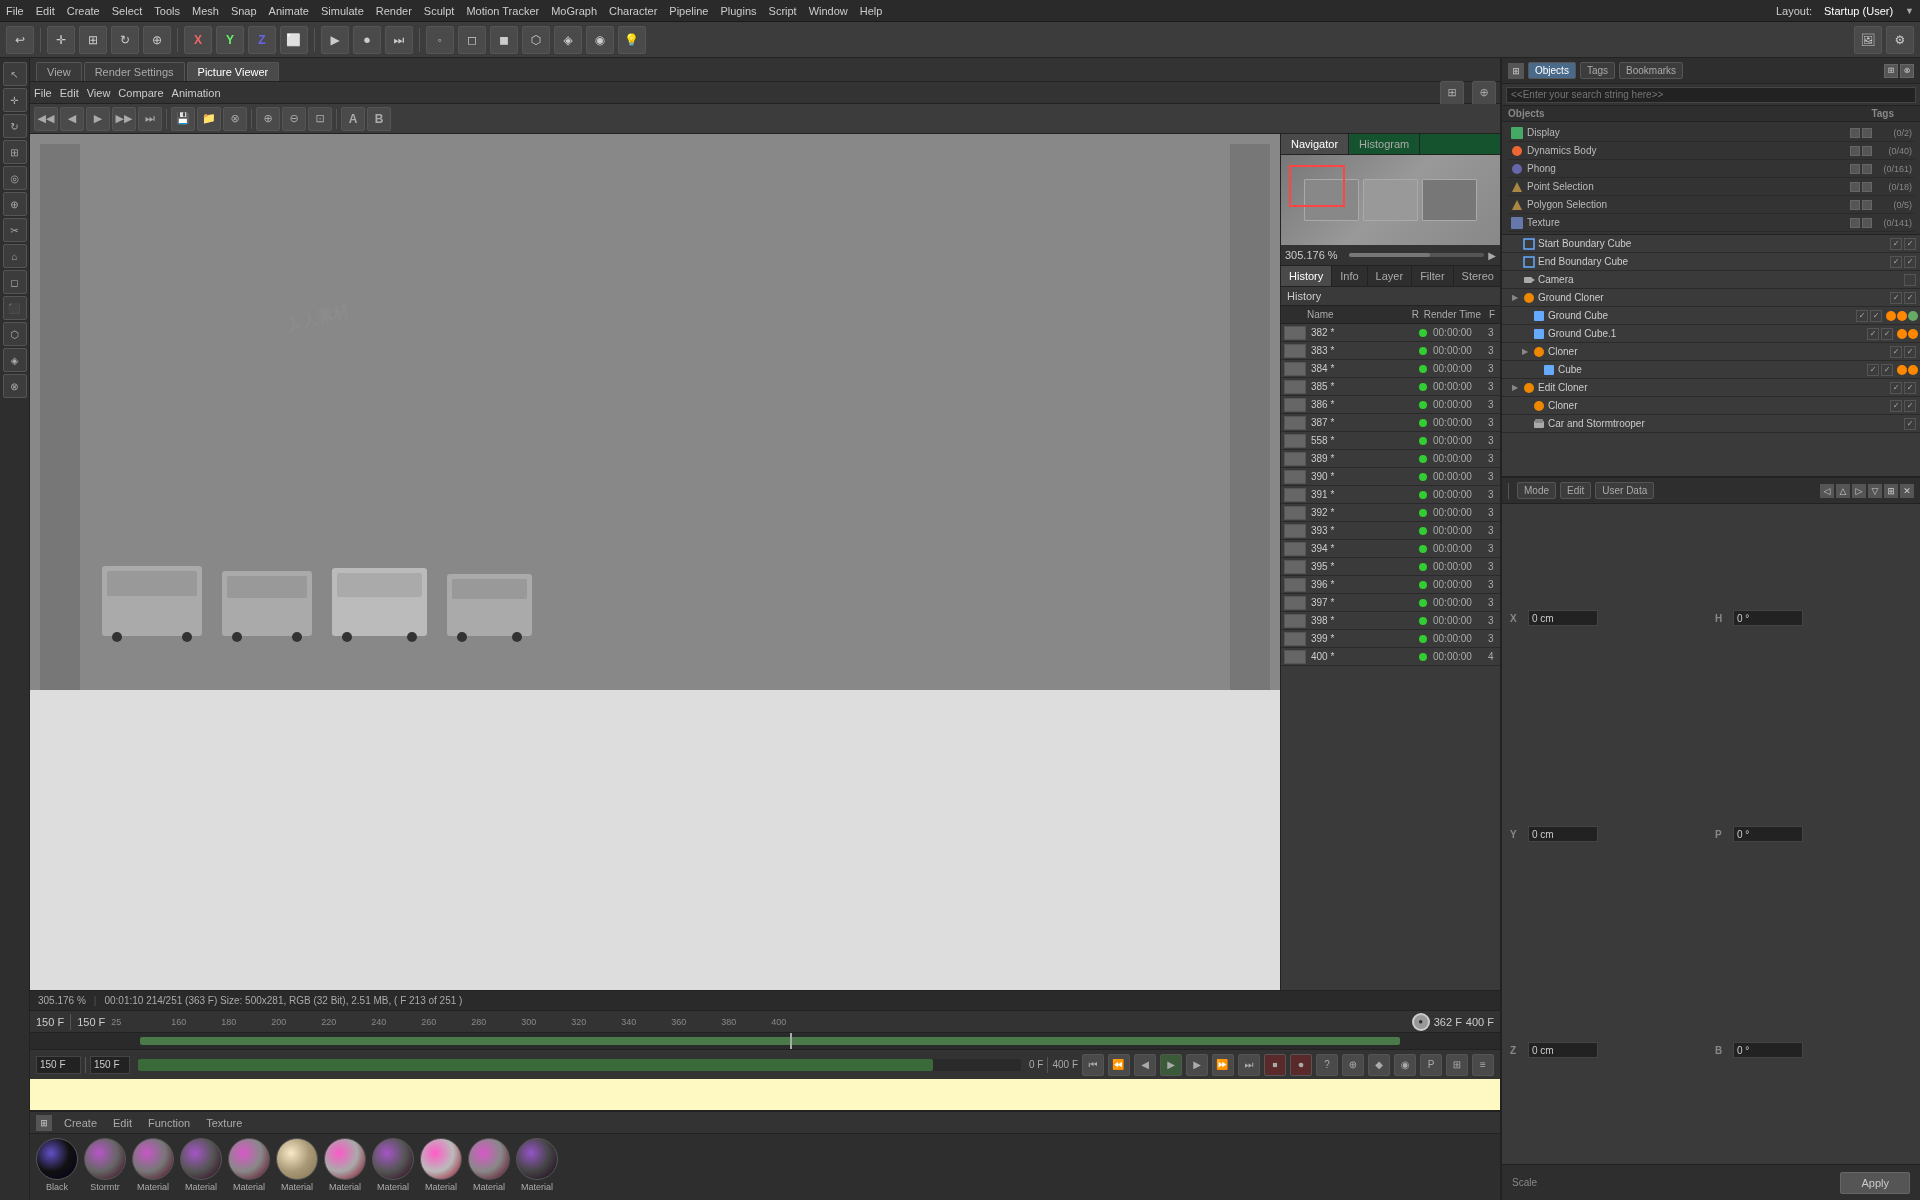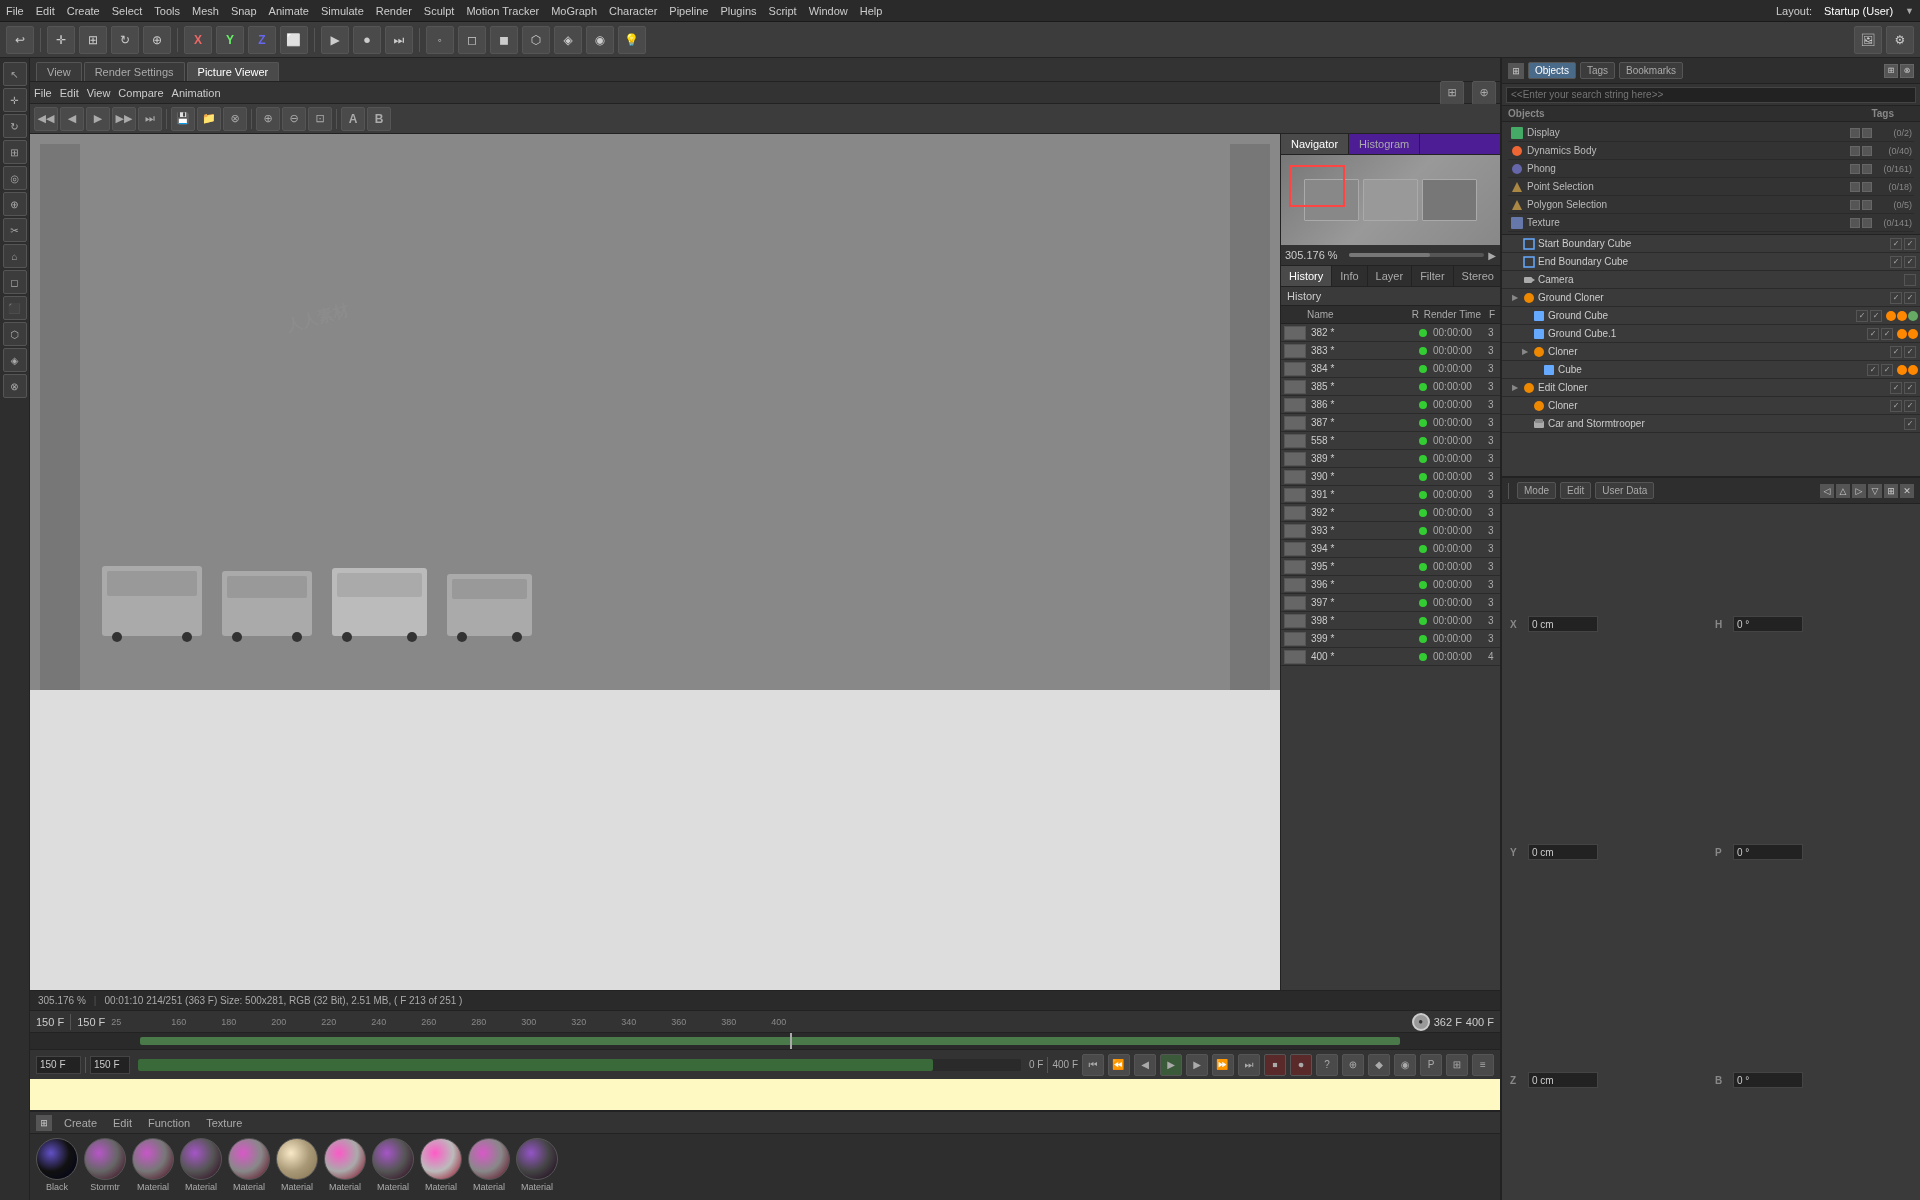"Navigator" .nav-tabs { background: #4c1d95 -> #14532d }
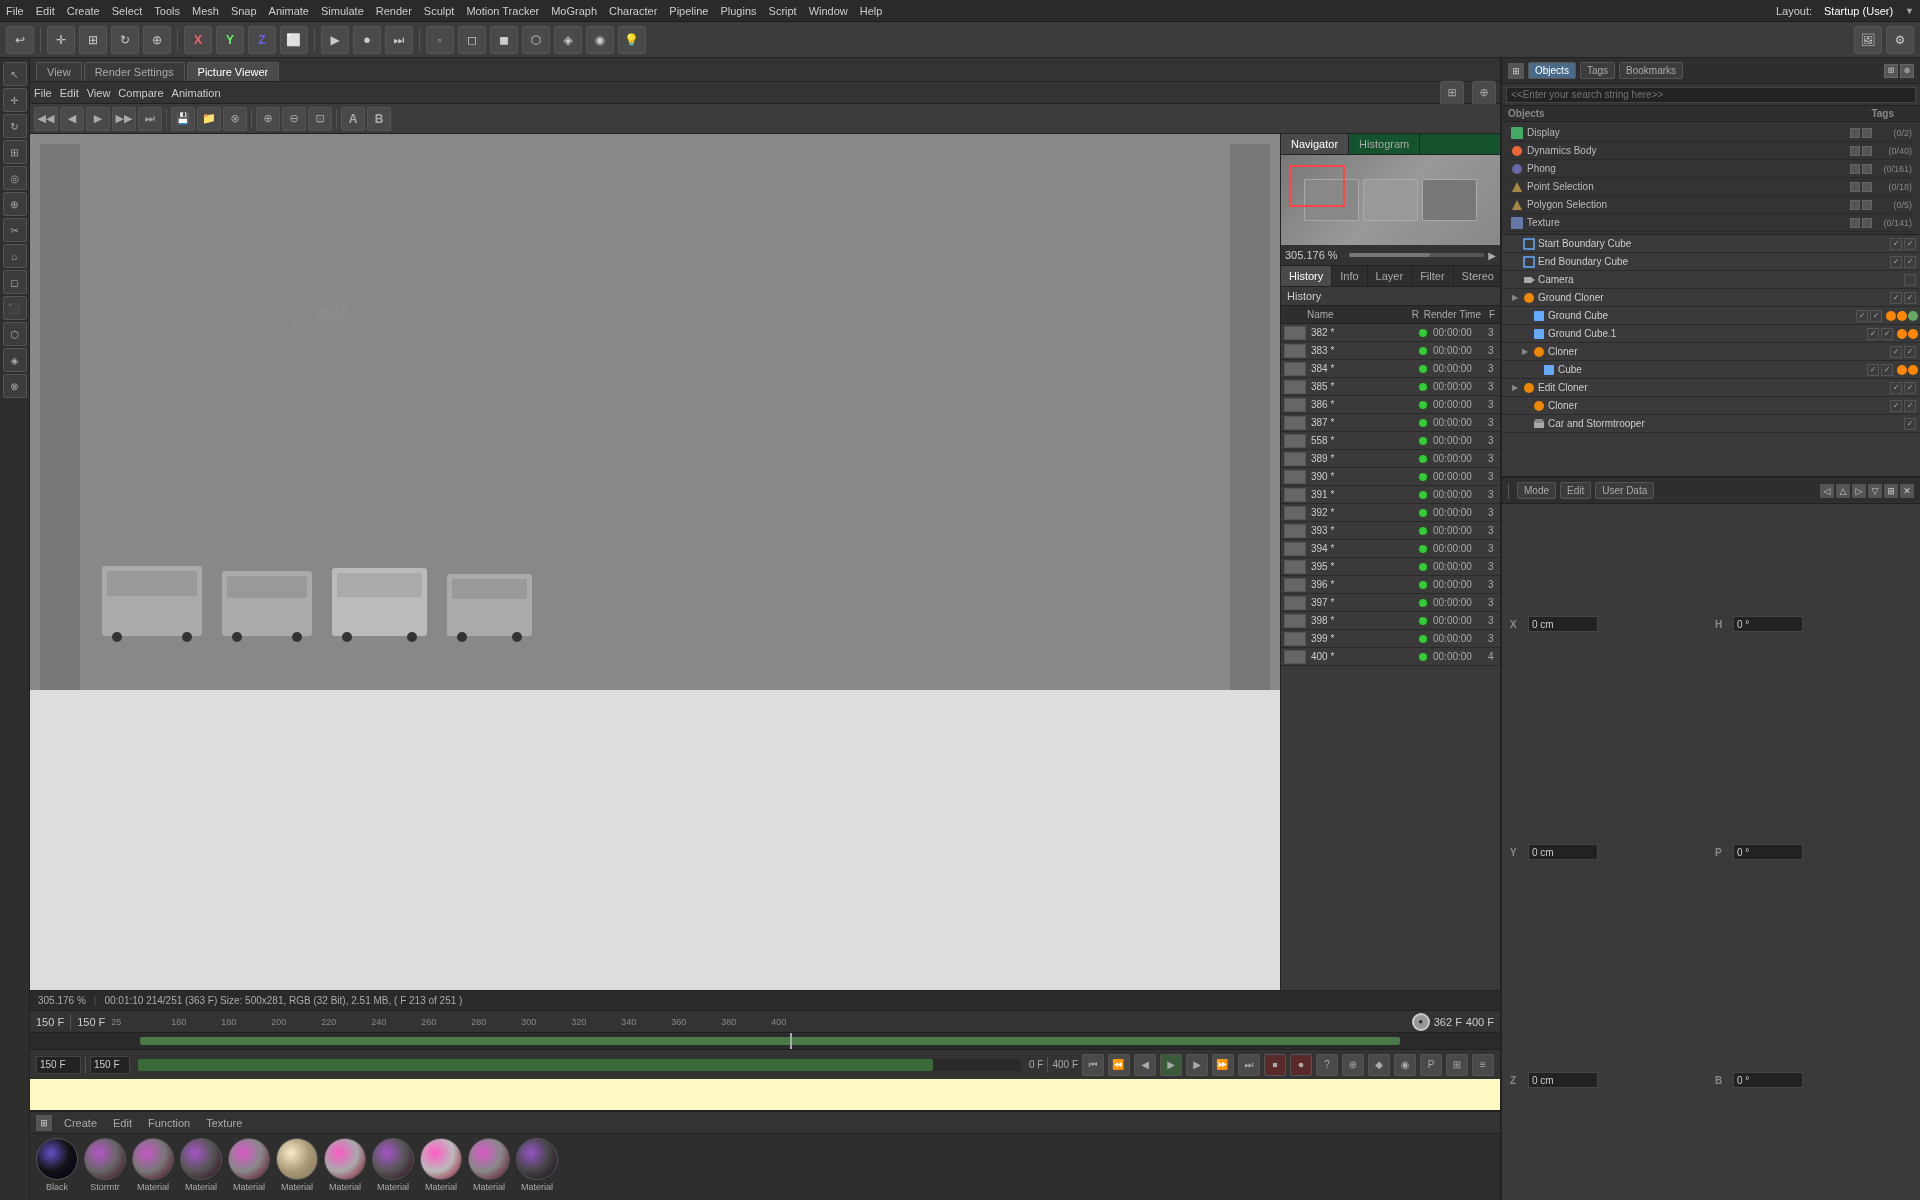"Scale" div.attr-bottom { html: none -> <div> <span>Scale</span> <button>Apply</button> </div> }
